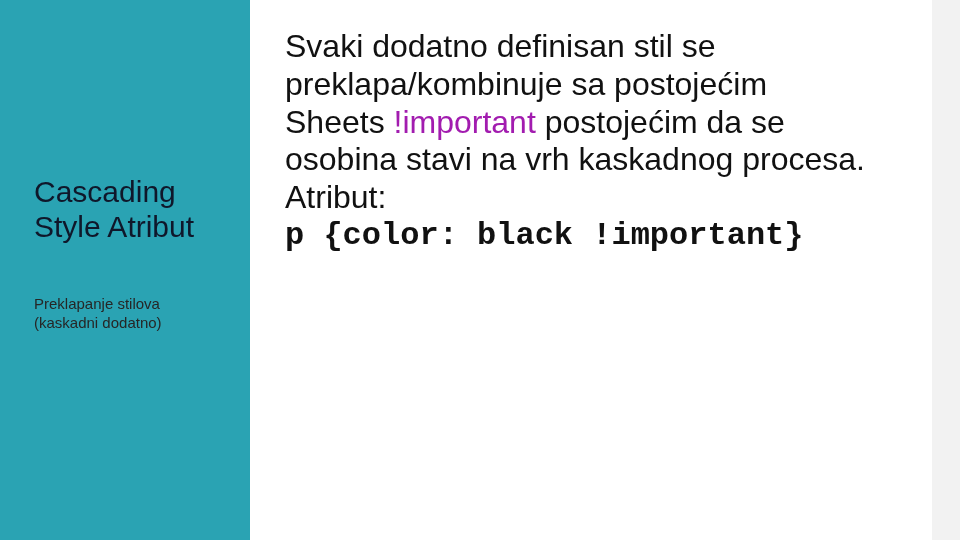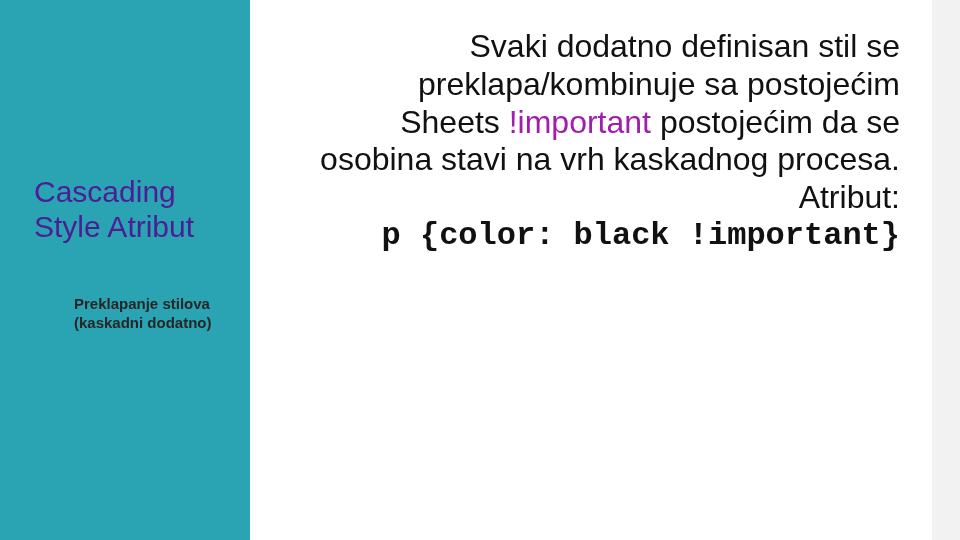"Svaki dodatno definisan stil se" .content p { text-align: right -> none }
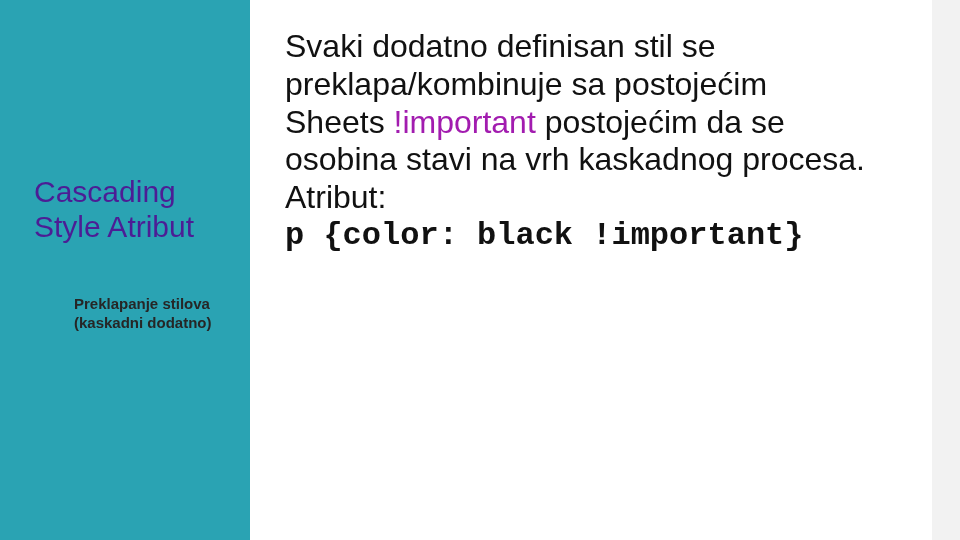"Cascading" .sidebar-title { color: #4c1d95 -> #0f172a }
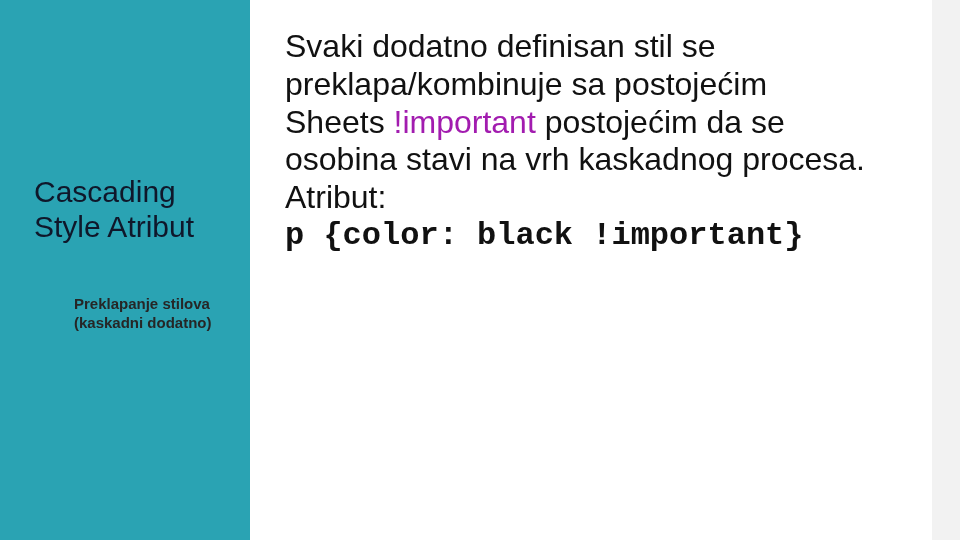"Preklapanje stilova" .sidebar-subtitle { font-weight: 700 -> 400; margin-left: 40px -> none }
